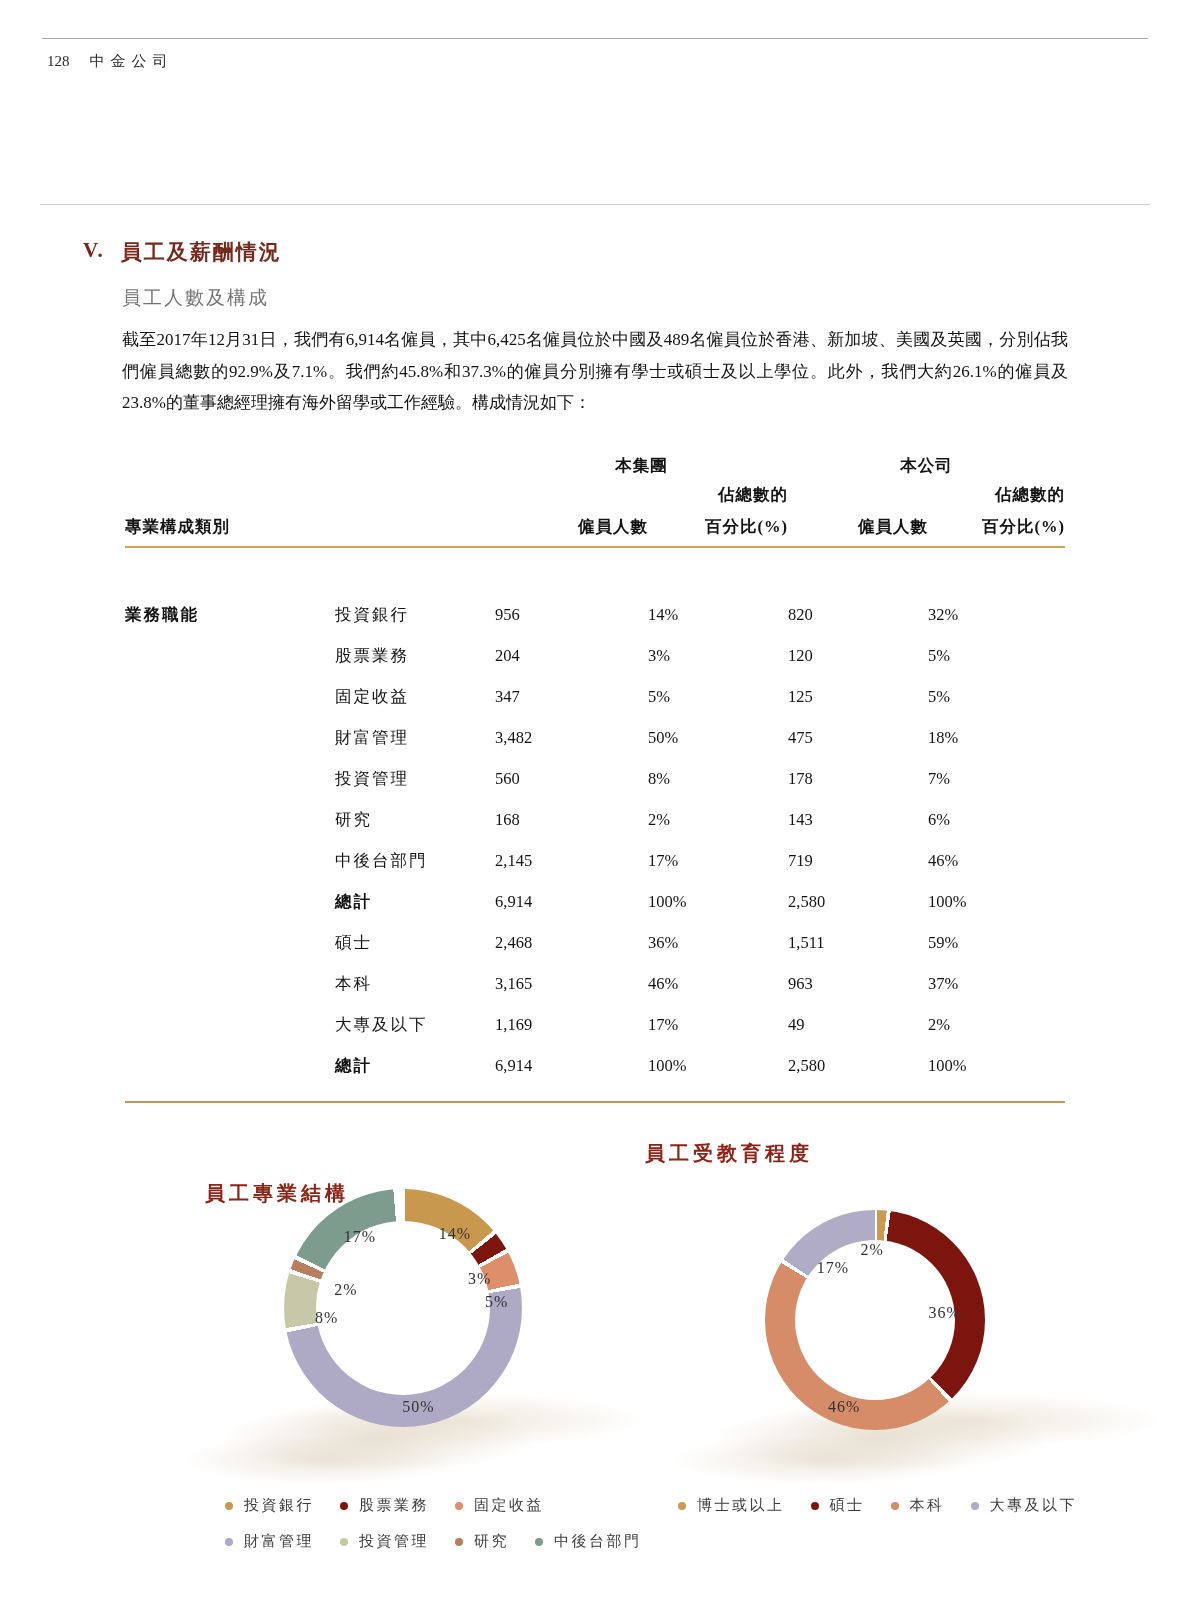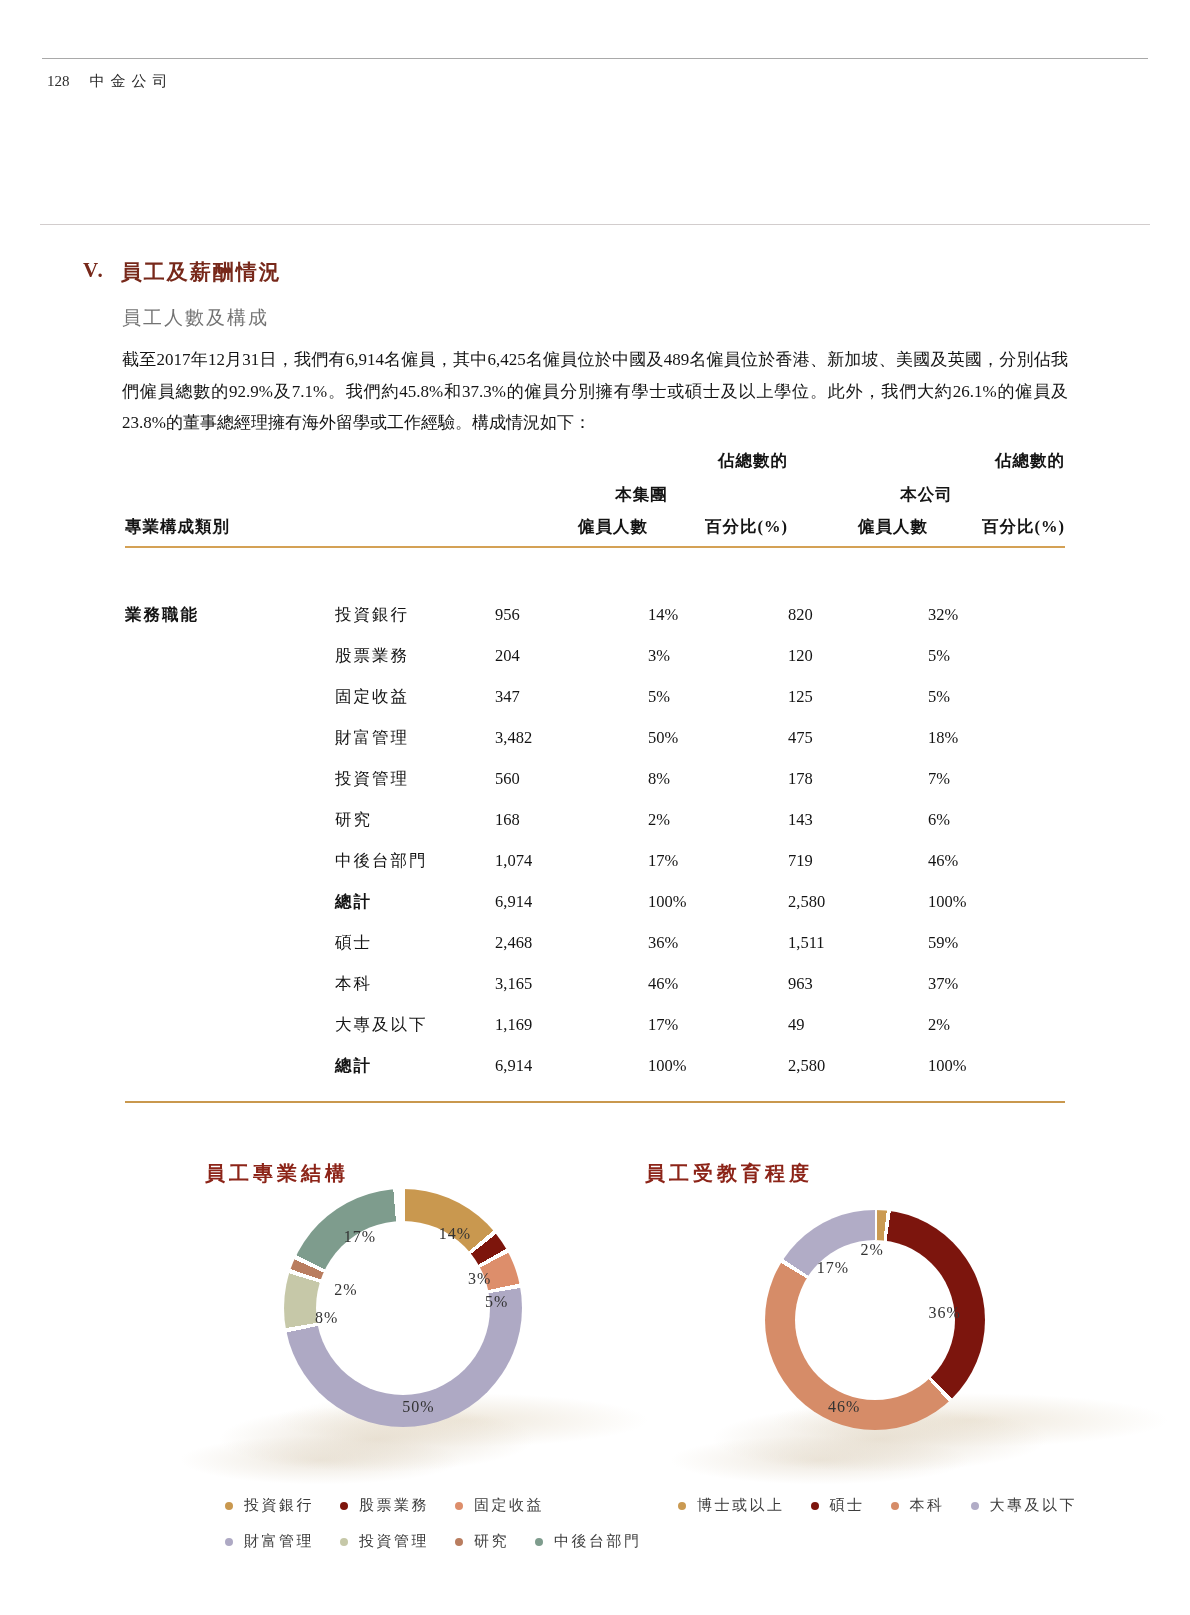"128" .abs { margin-top: 20px -> none }
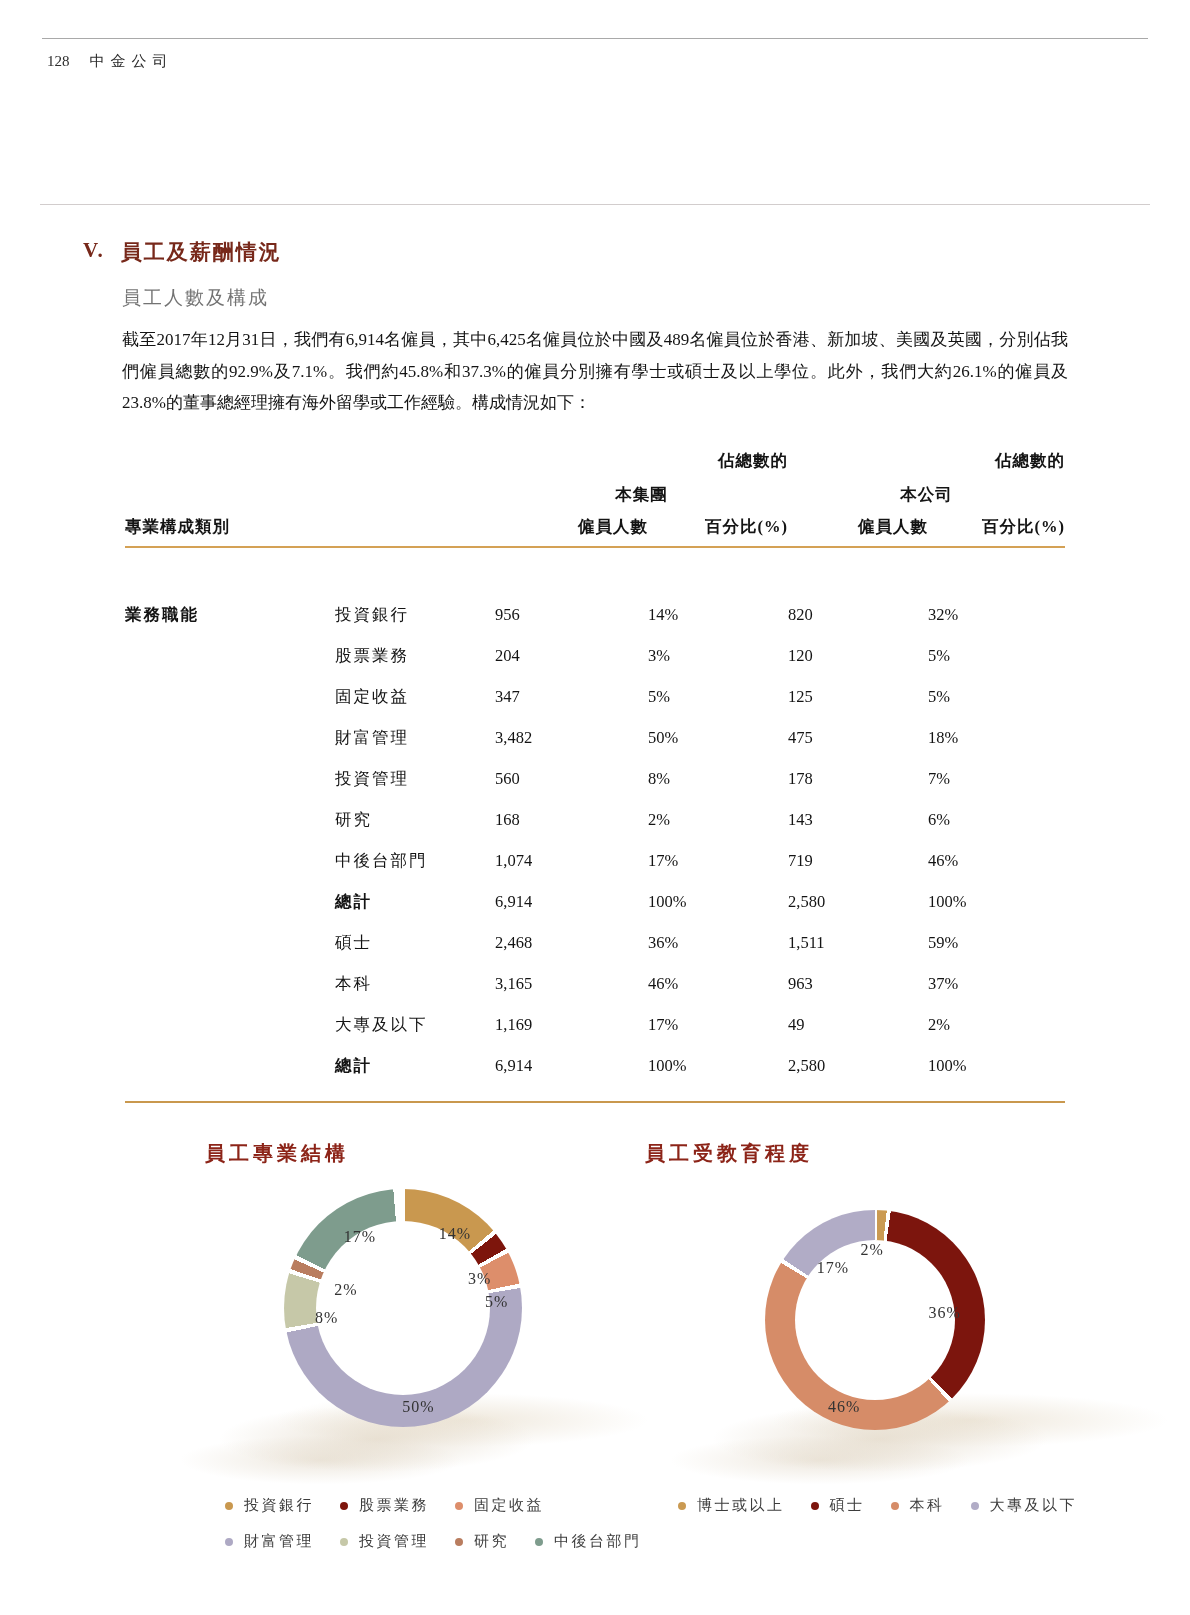"佔總數的" tr.hdr { order: before "本集團" -> after "本集團" }
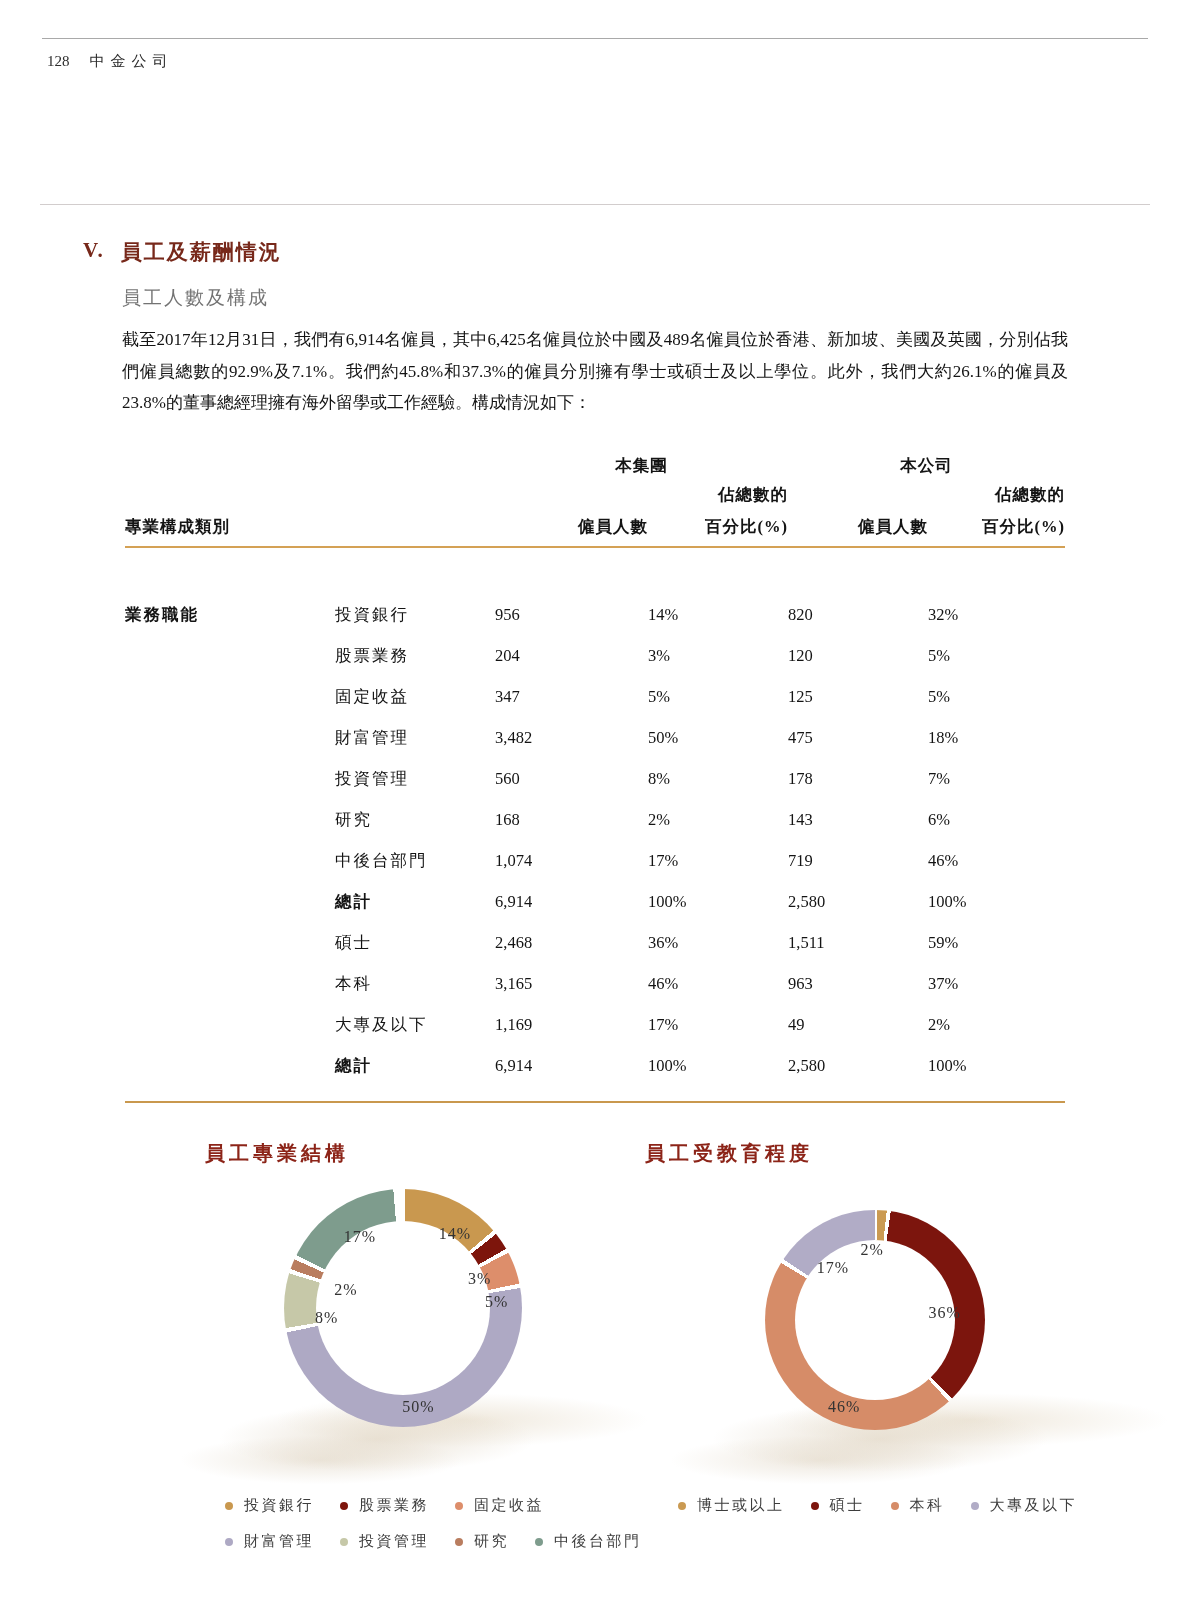"1,074" td.c-num { text: 1,074 -> 2,145 }
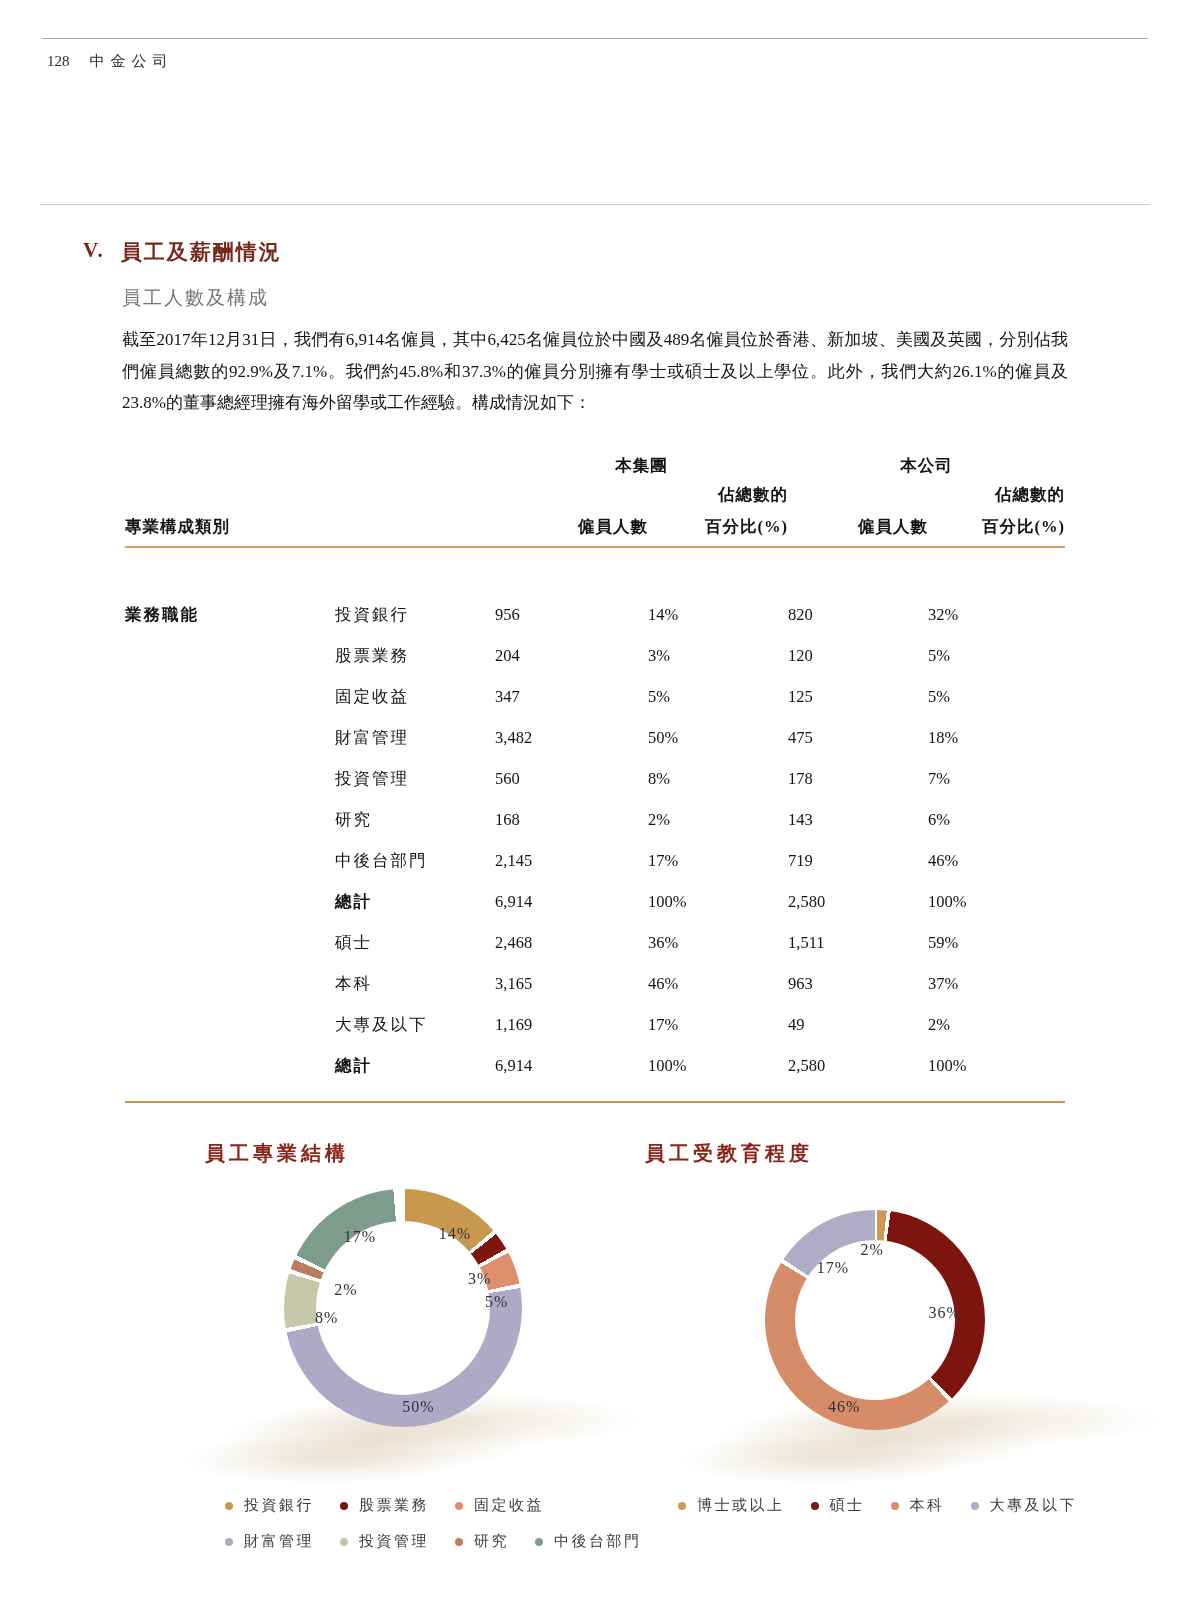"員工專業結構" div.abs { top: 1140px -> 1180px }
